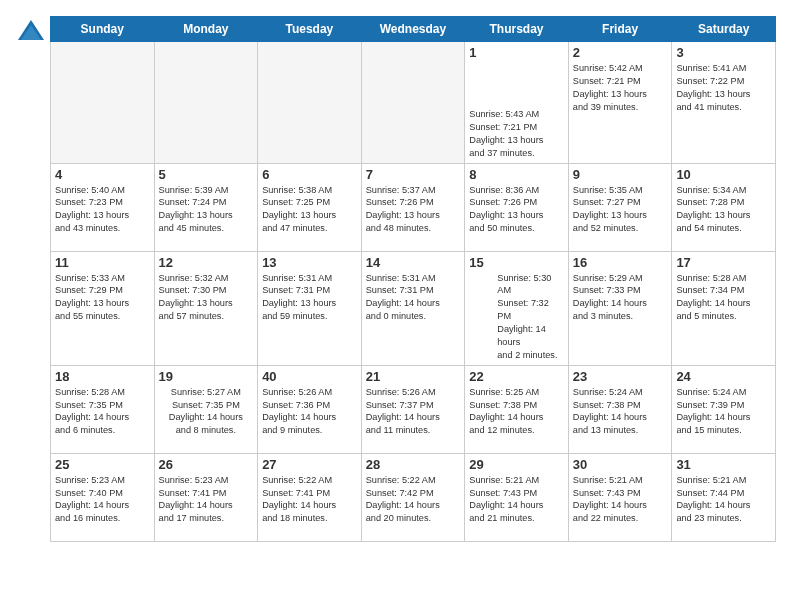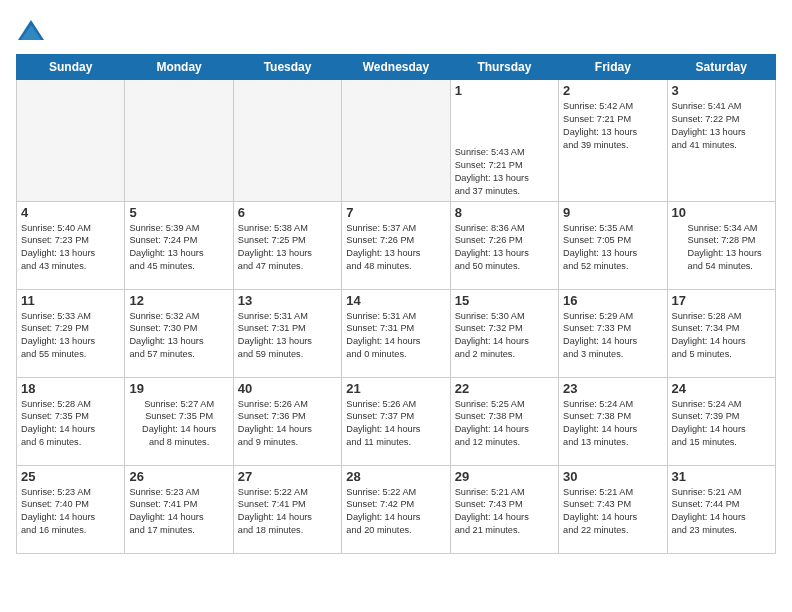"Sunday" .page { flex-direction: column -> row }
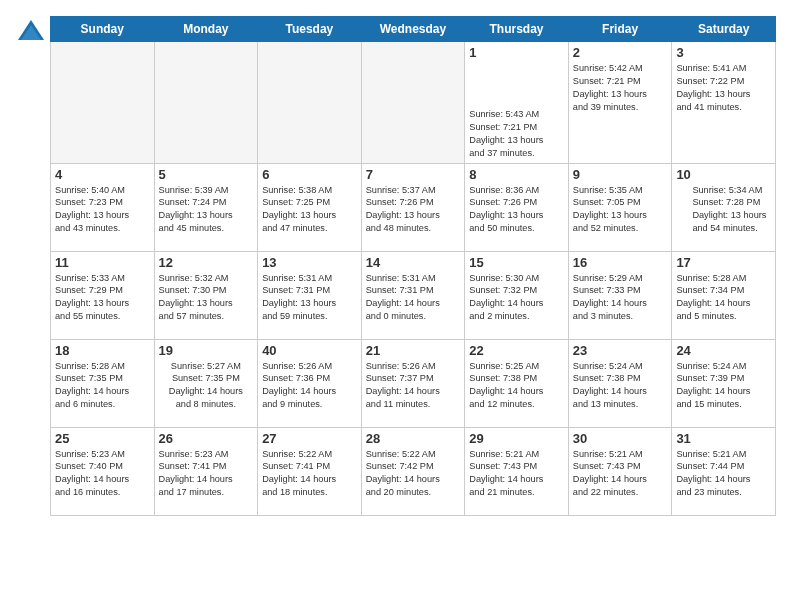"Sunrise: 5:35 AM" div.day-info { text: 7:05 -> 7:27 }
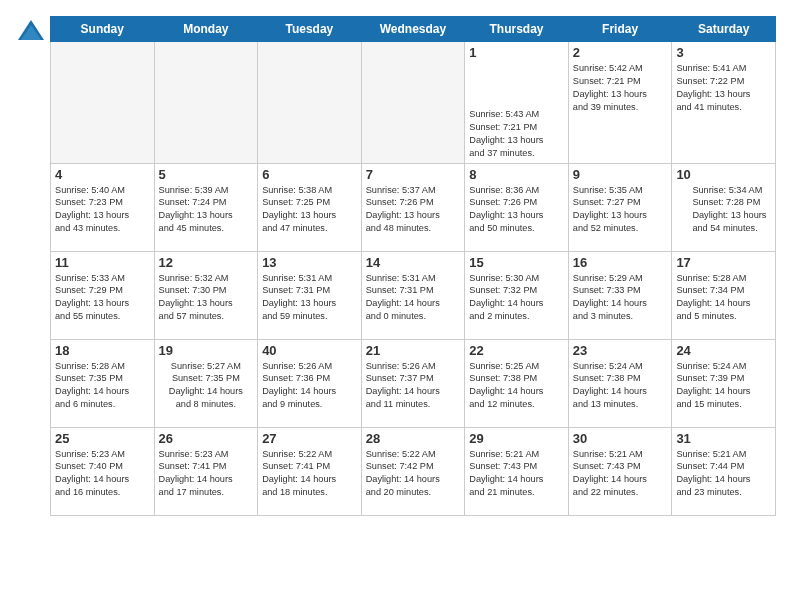"Sunrise: 5:34 AM" div.day-info { margin-left: 16px -> none }
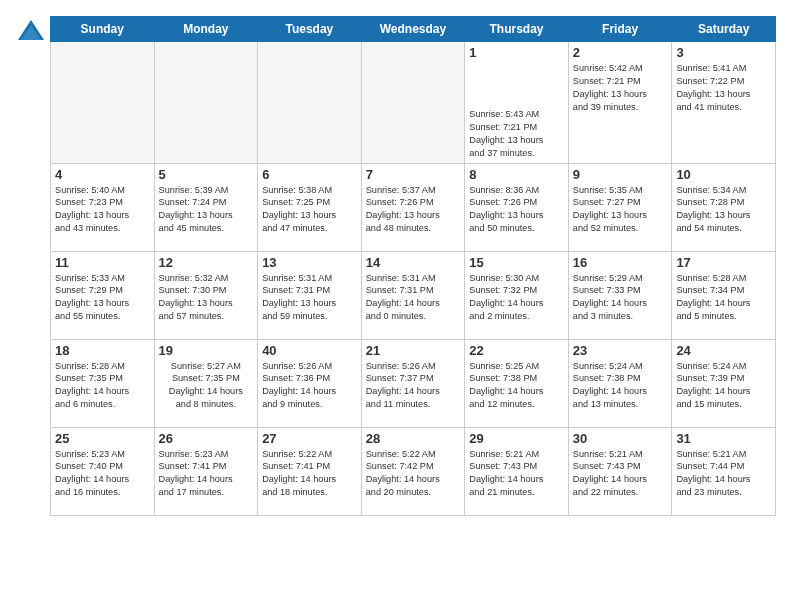"Sunrise: 5:30 AM" div.day-info { margin-left: none -> 28px }
